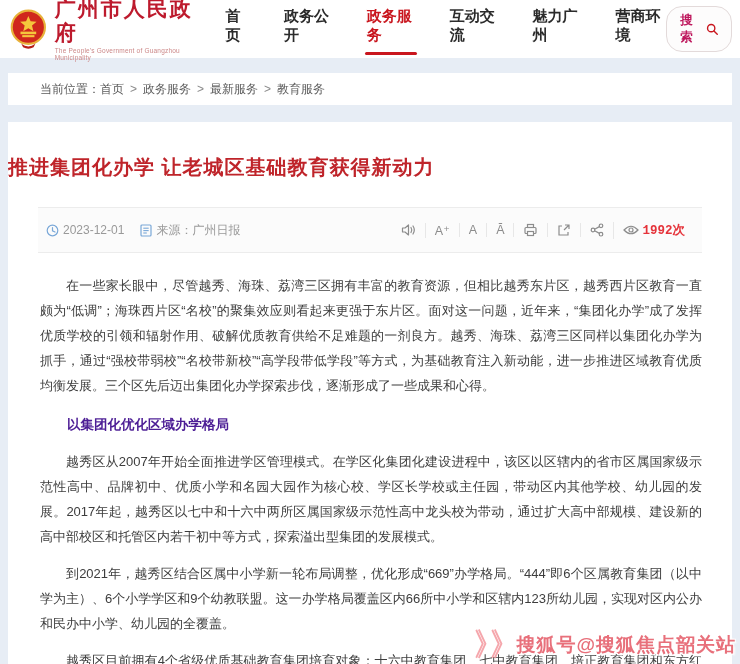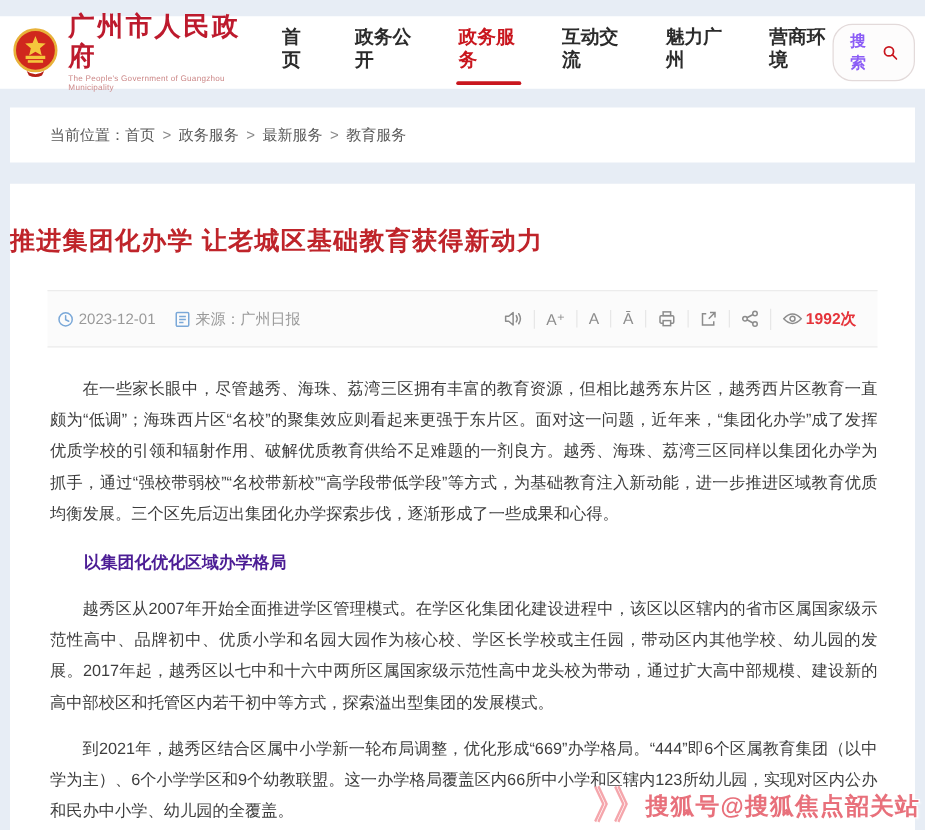"广州市人民政府" .header { margin-top: 13px -> none }
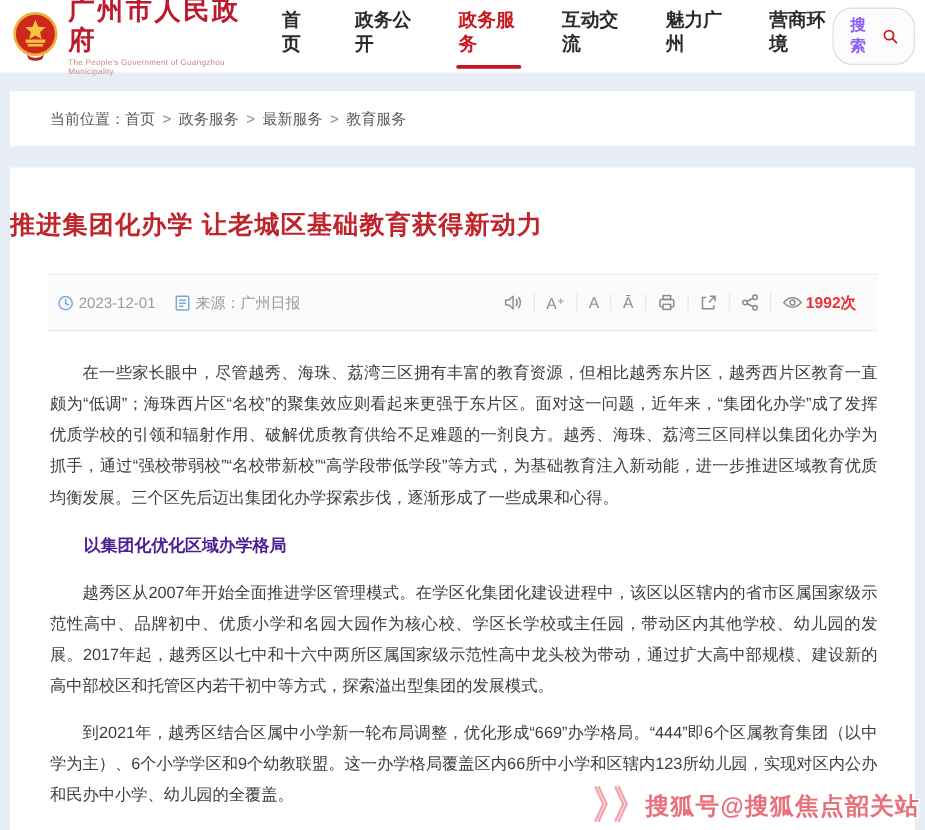"搜索" .search-btn { color: #8b5cf6 -> #be185d }
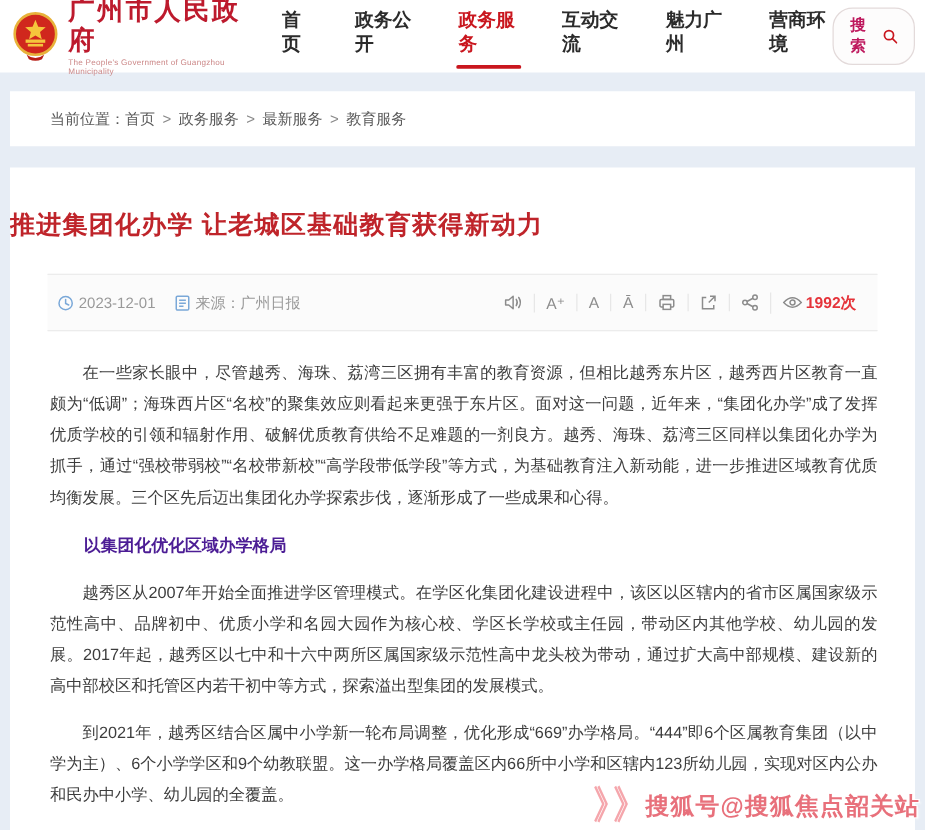"当前位置：" .crumb-strip { height: 44px -> 32px }
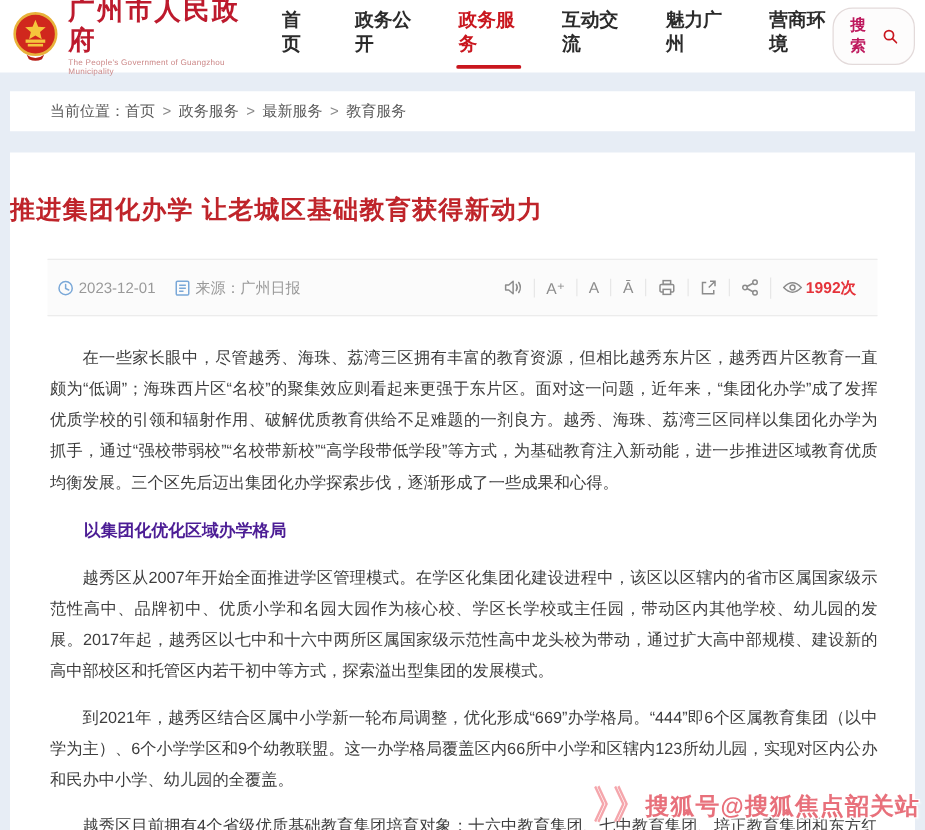"1992次" .views { font-family: none -> Liberation Mono, monospace }
